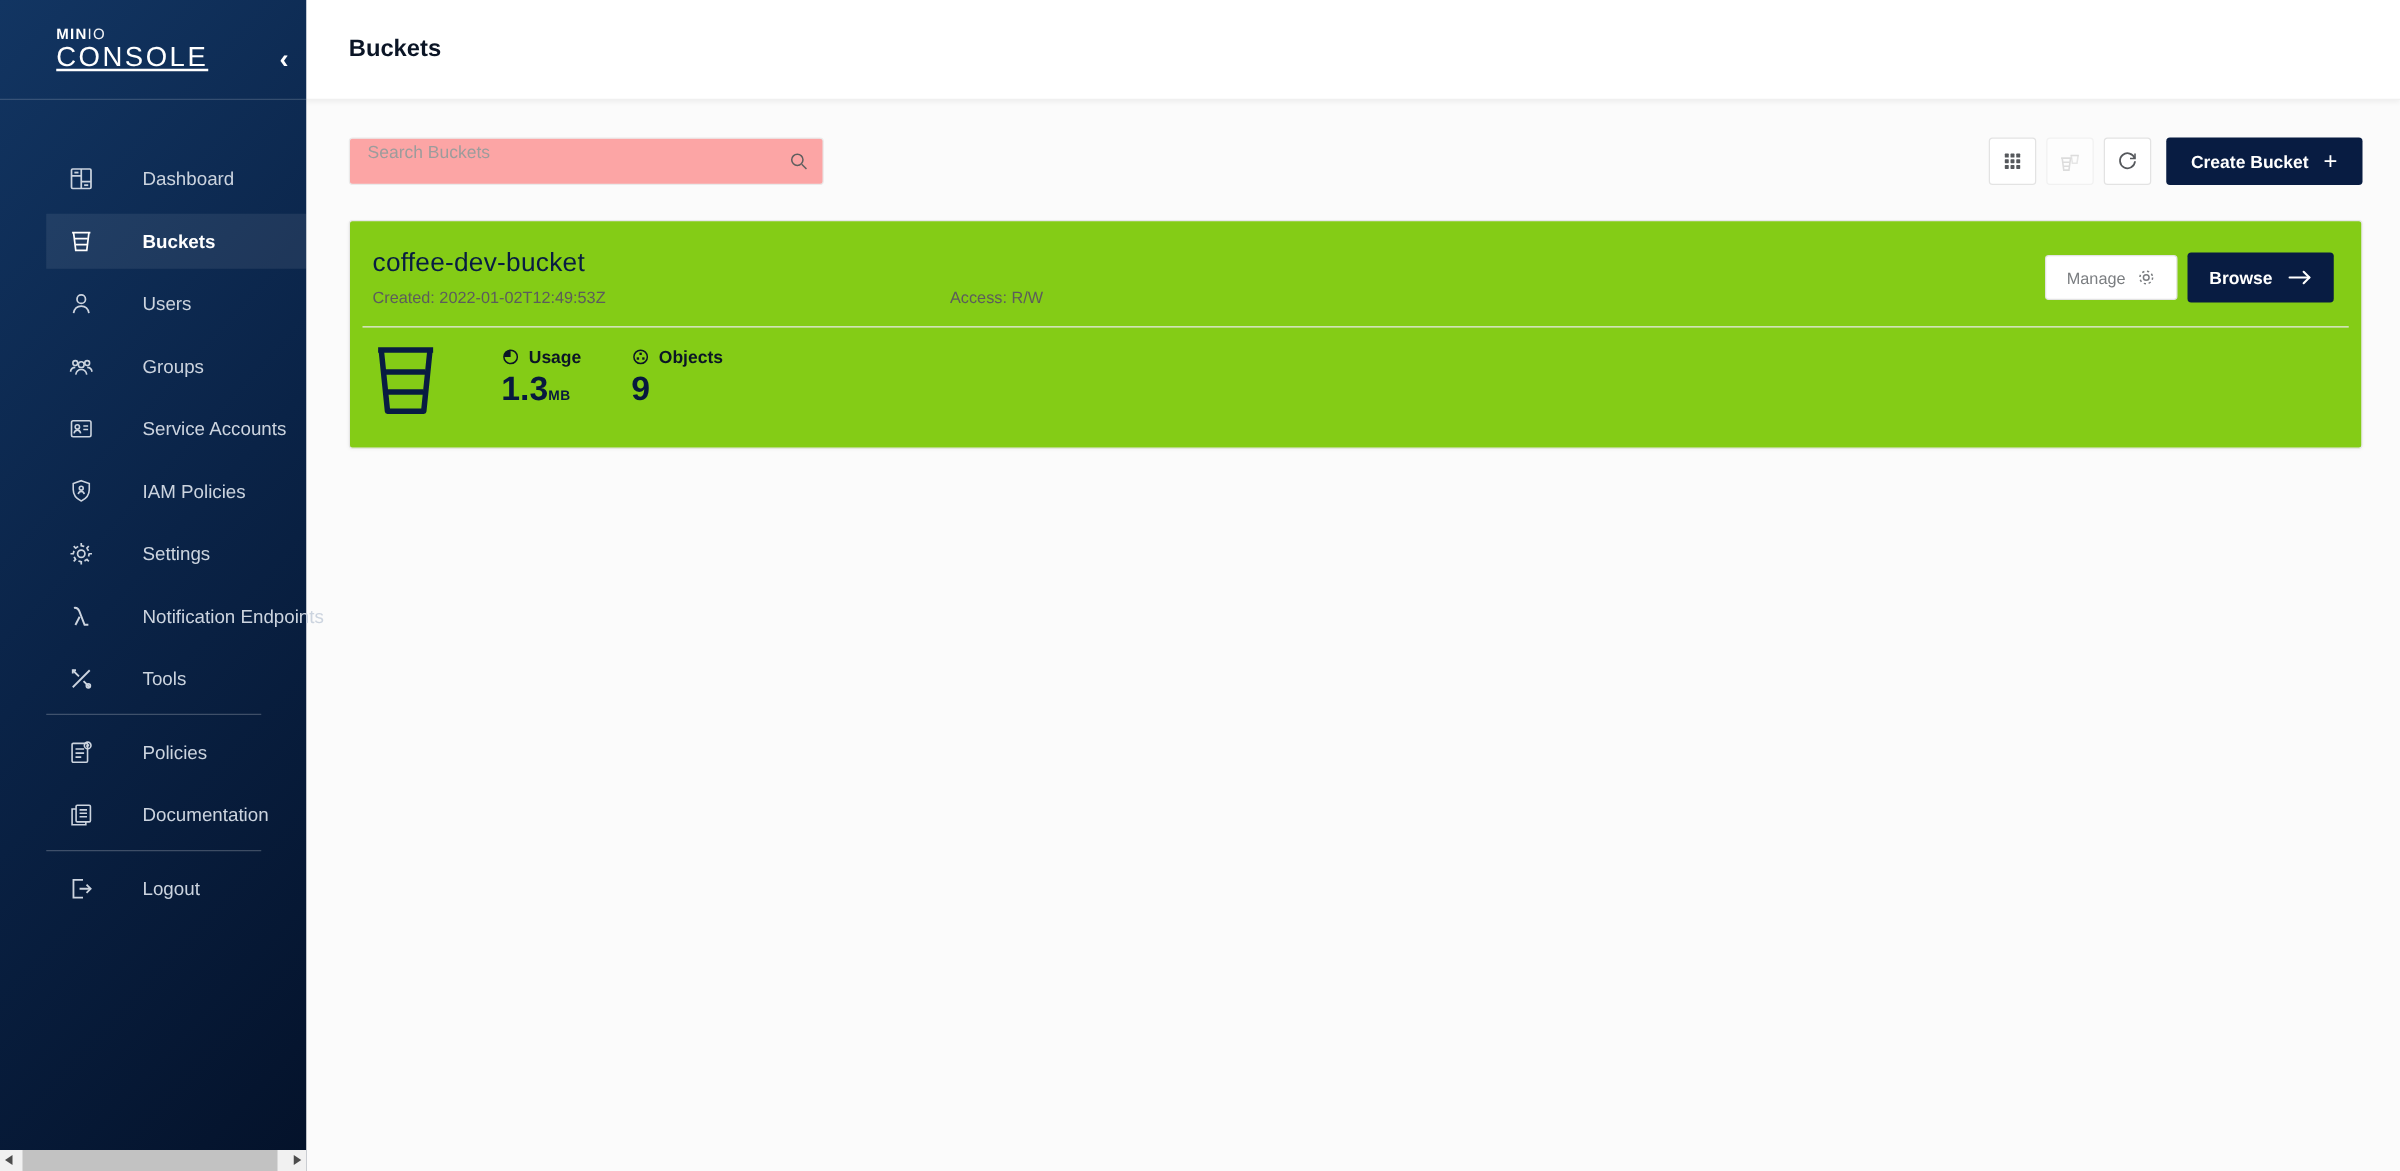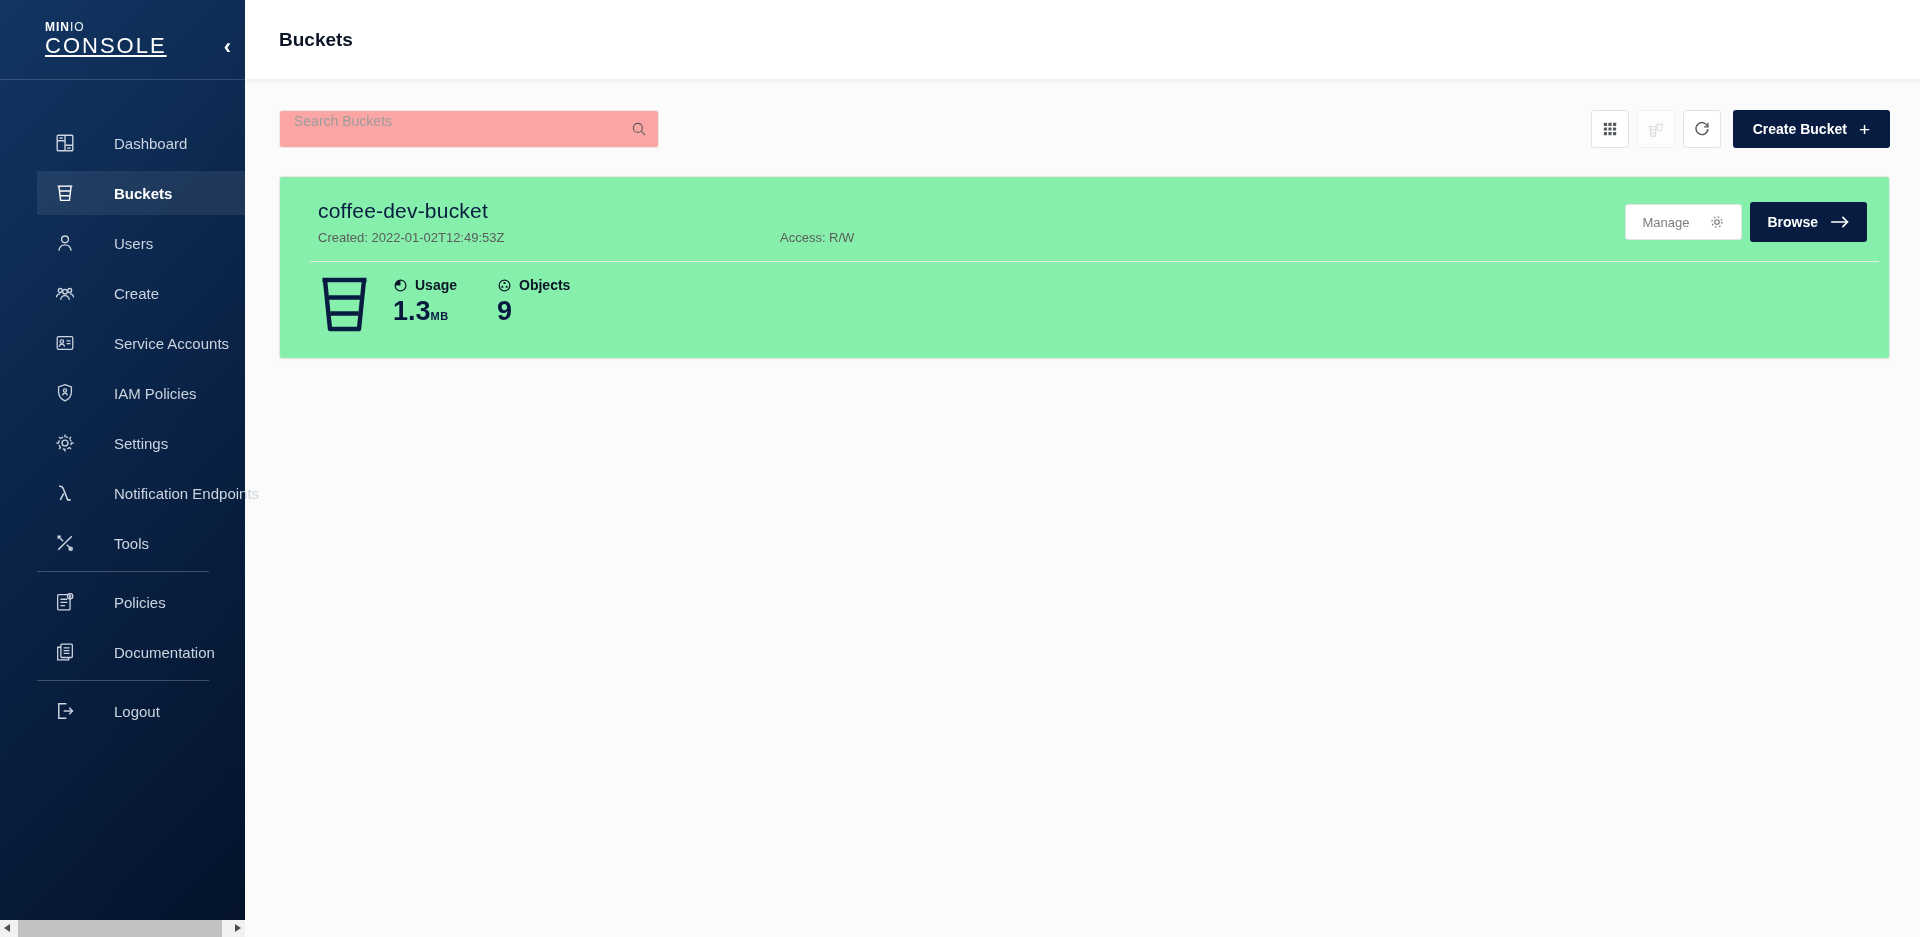"coffee-dev-bucket" .bucket-card { background: #86efac -> #84cc16; padding-left: 20px -> none }
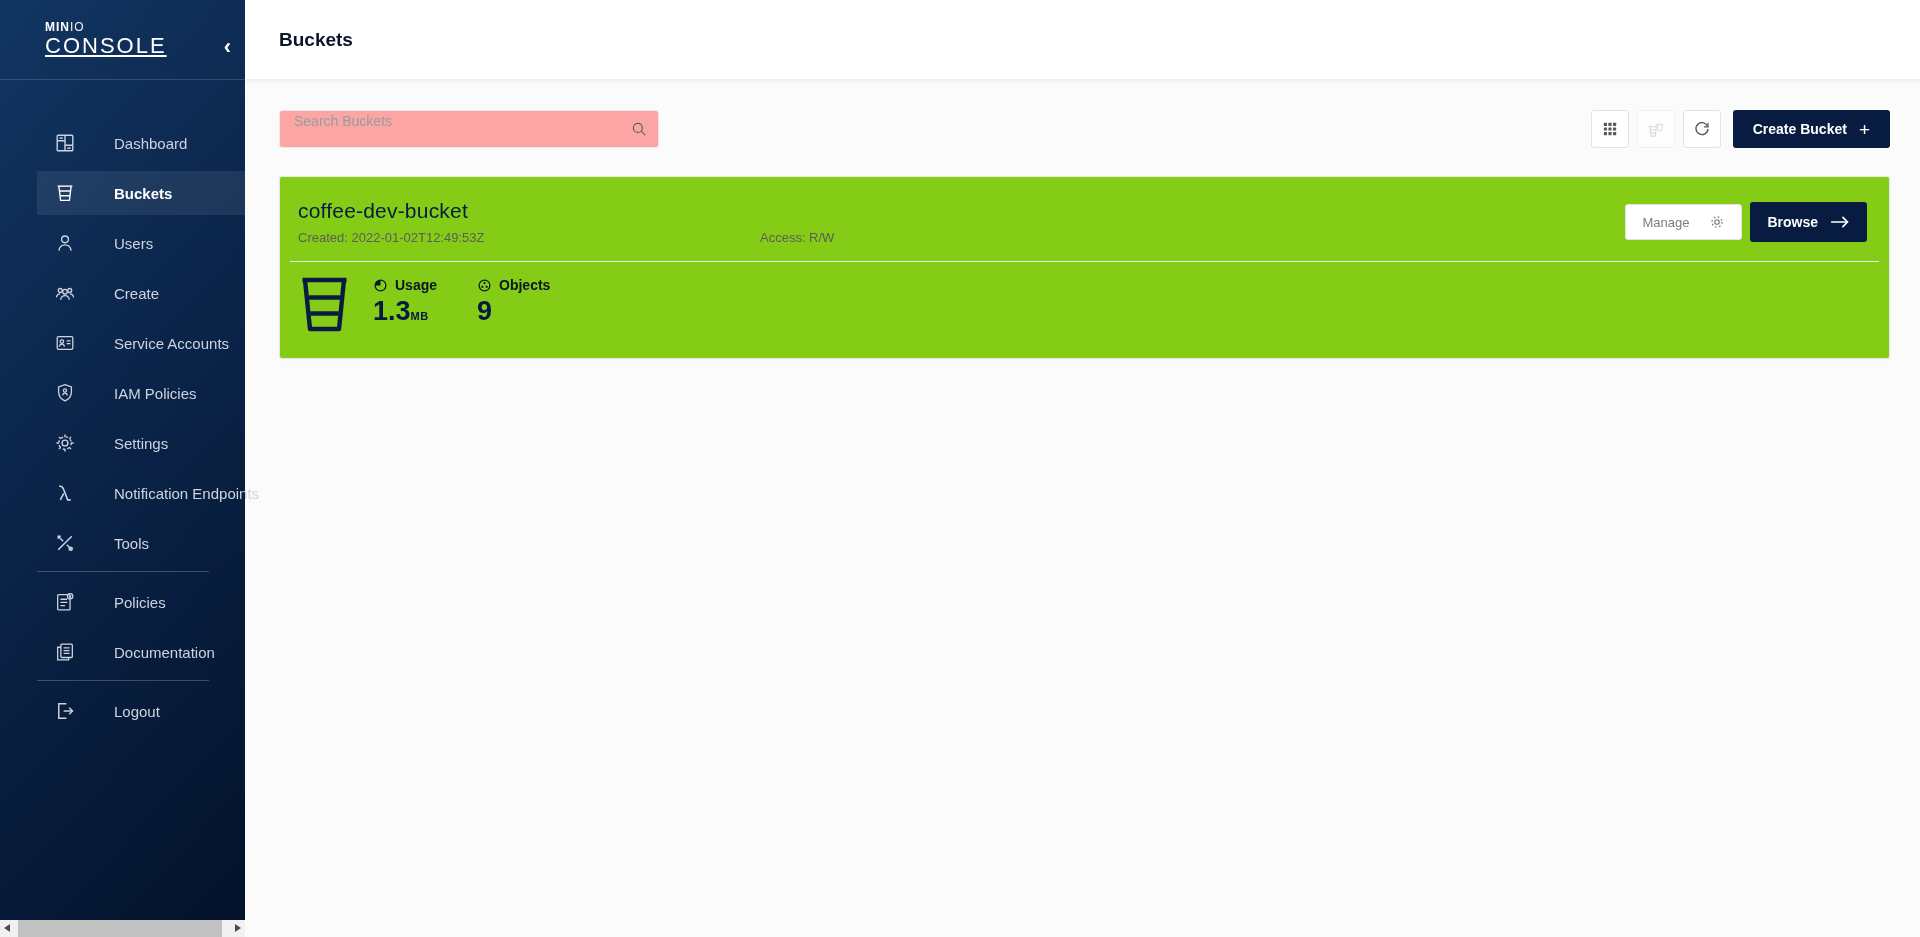"Manage" .manage-btn { gap: 20px -> 9px }
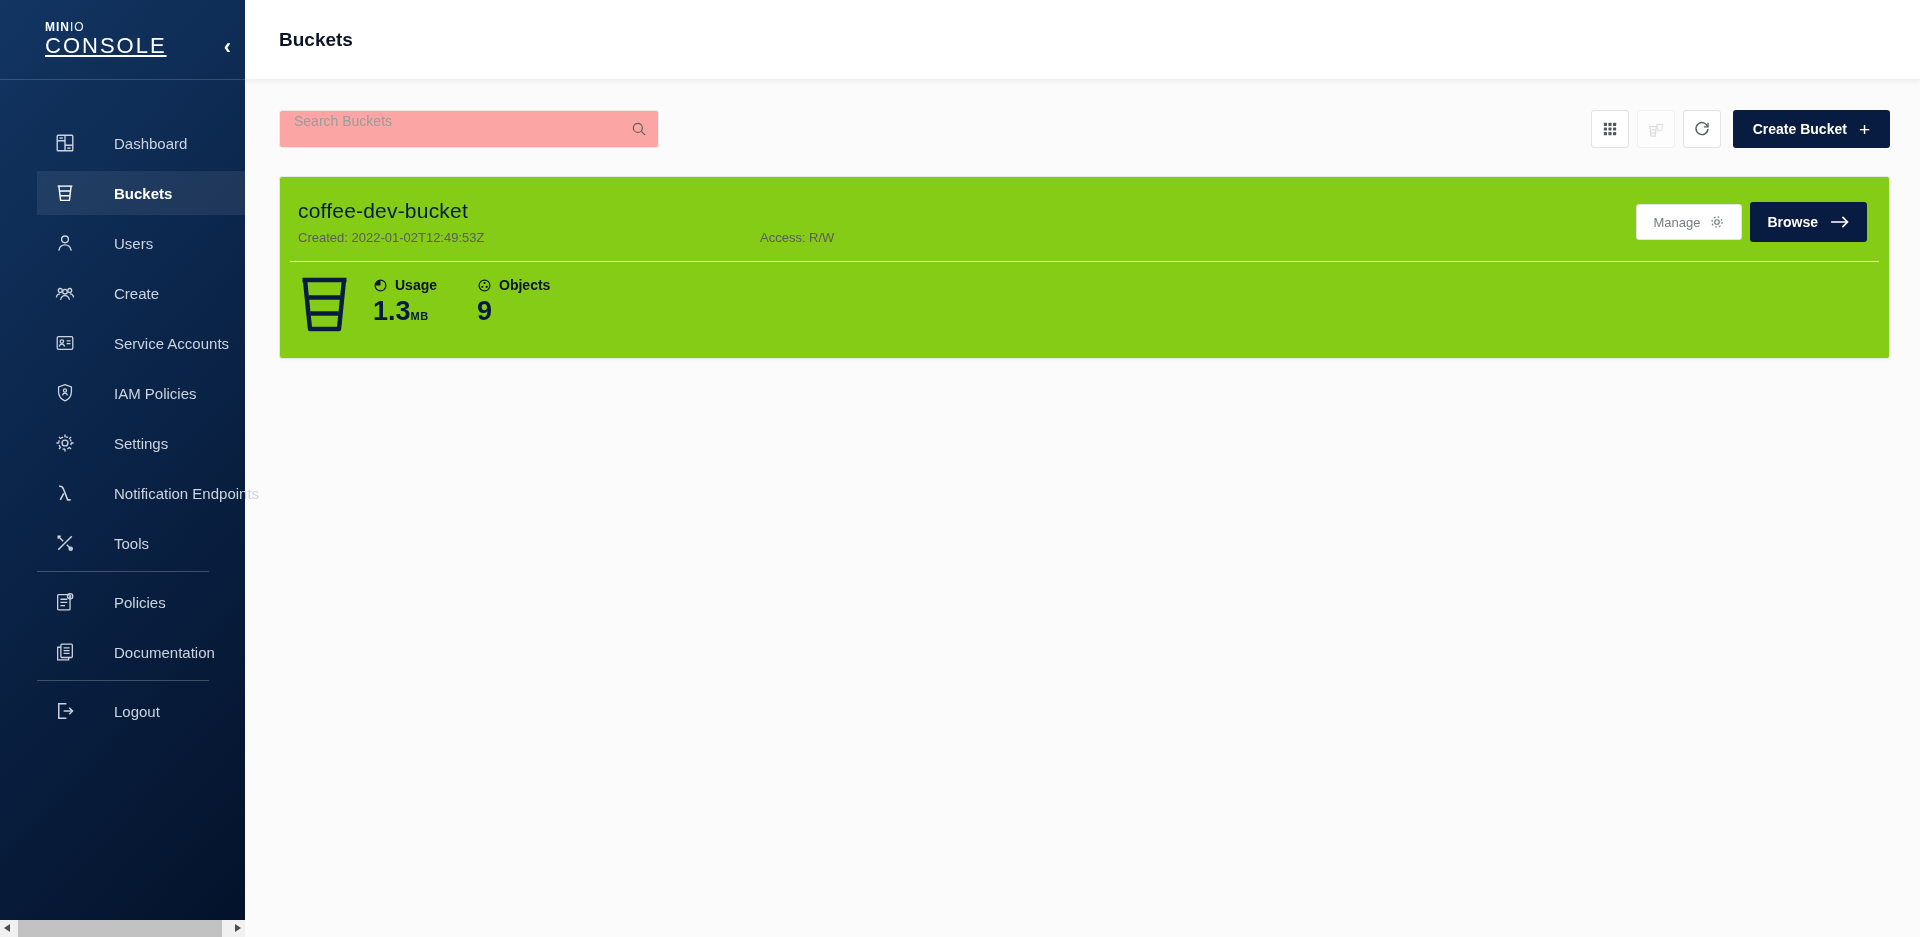"Create" span.nav-label { text: Create -> Groups }
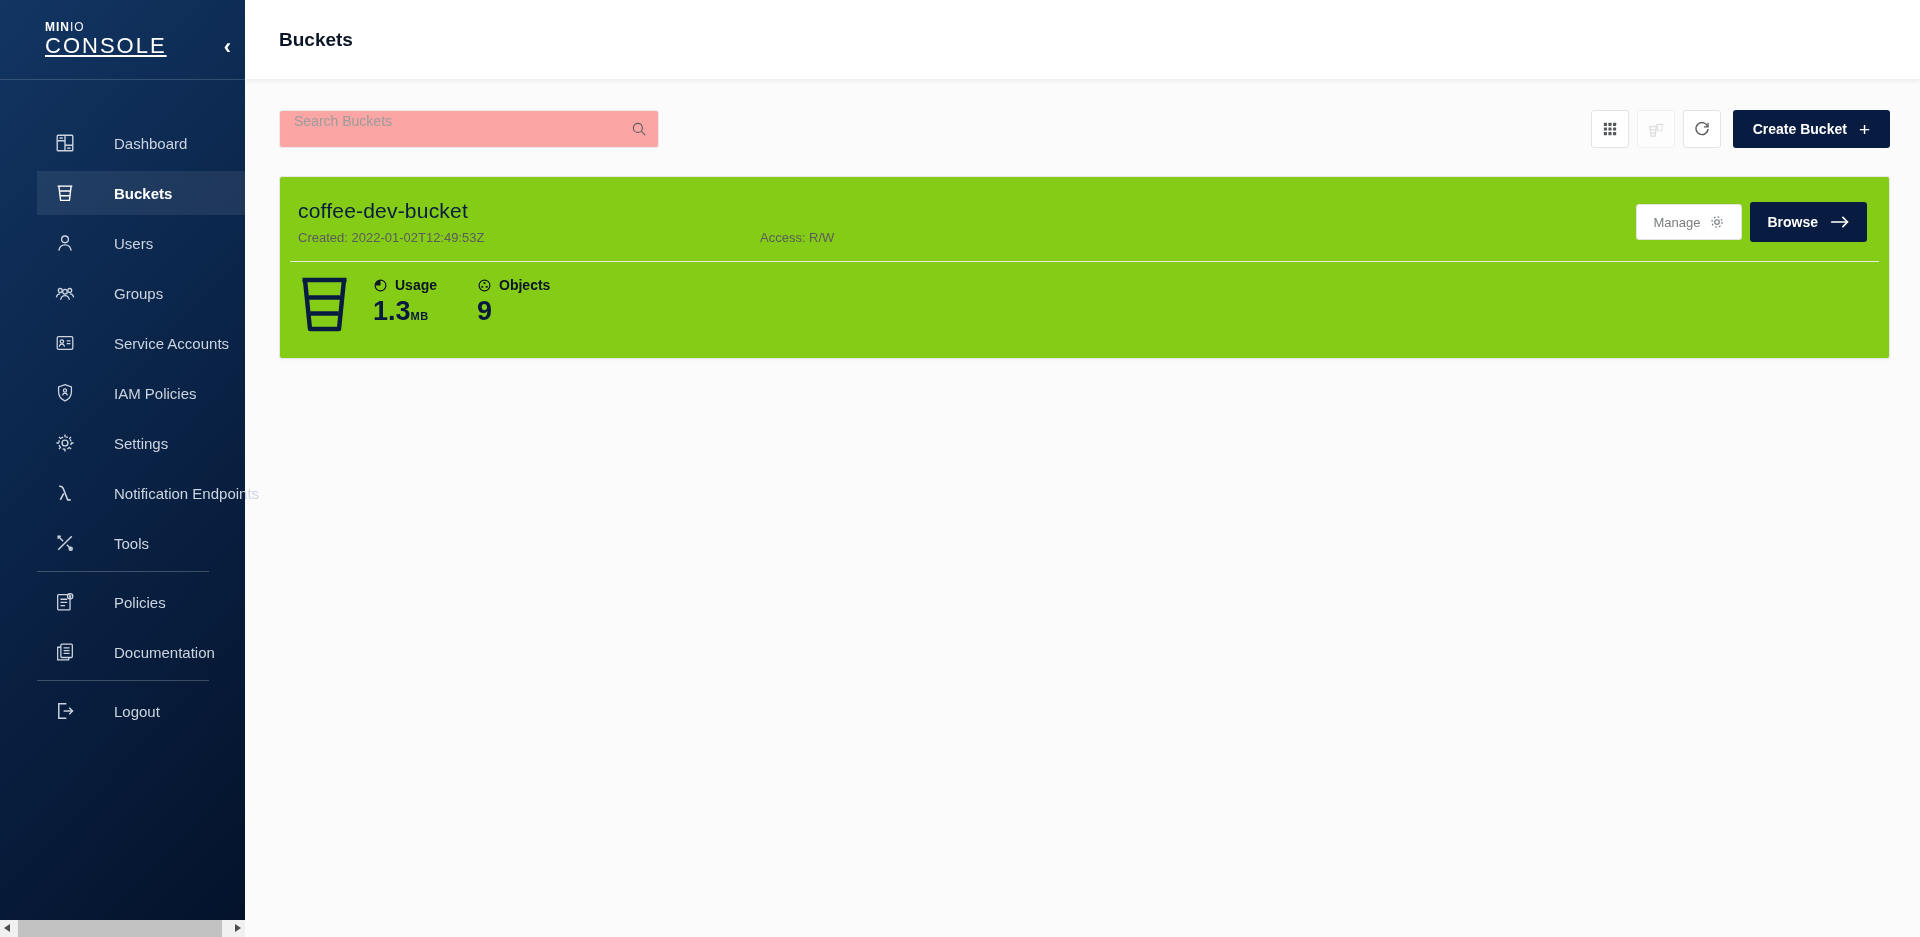"Usage" .metric { margin-left: 24px -> 52px }
